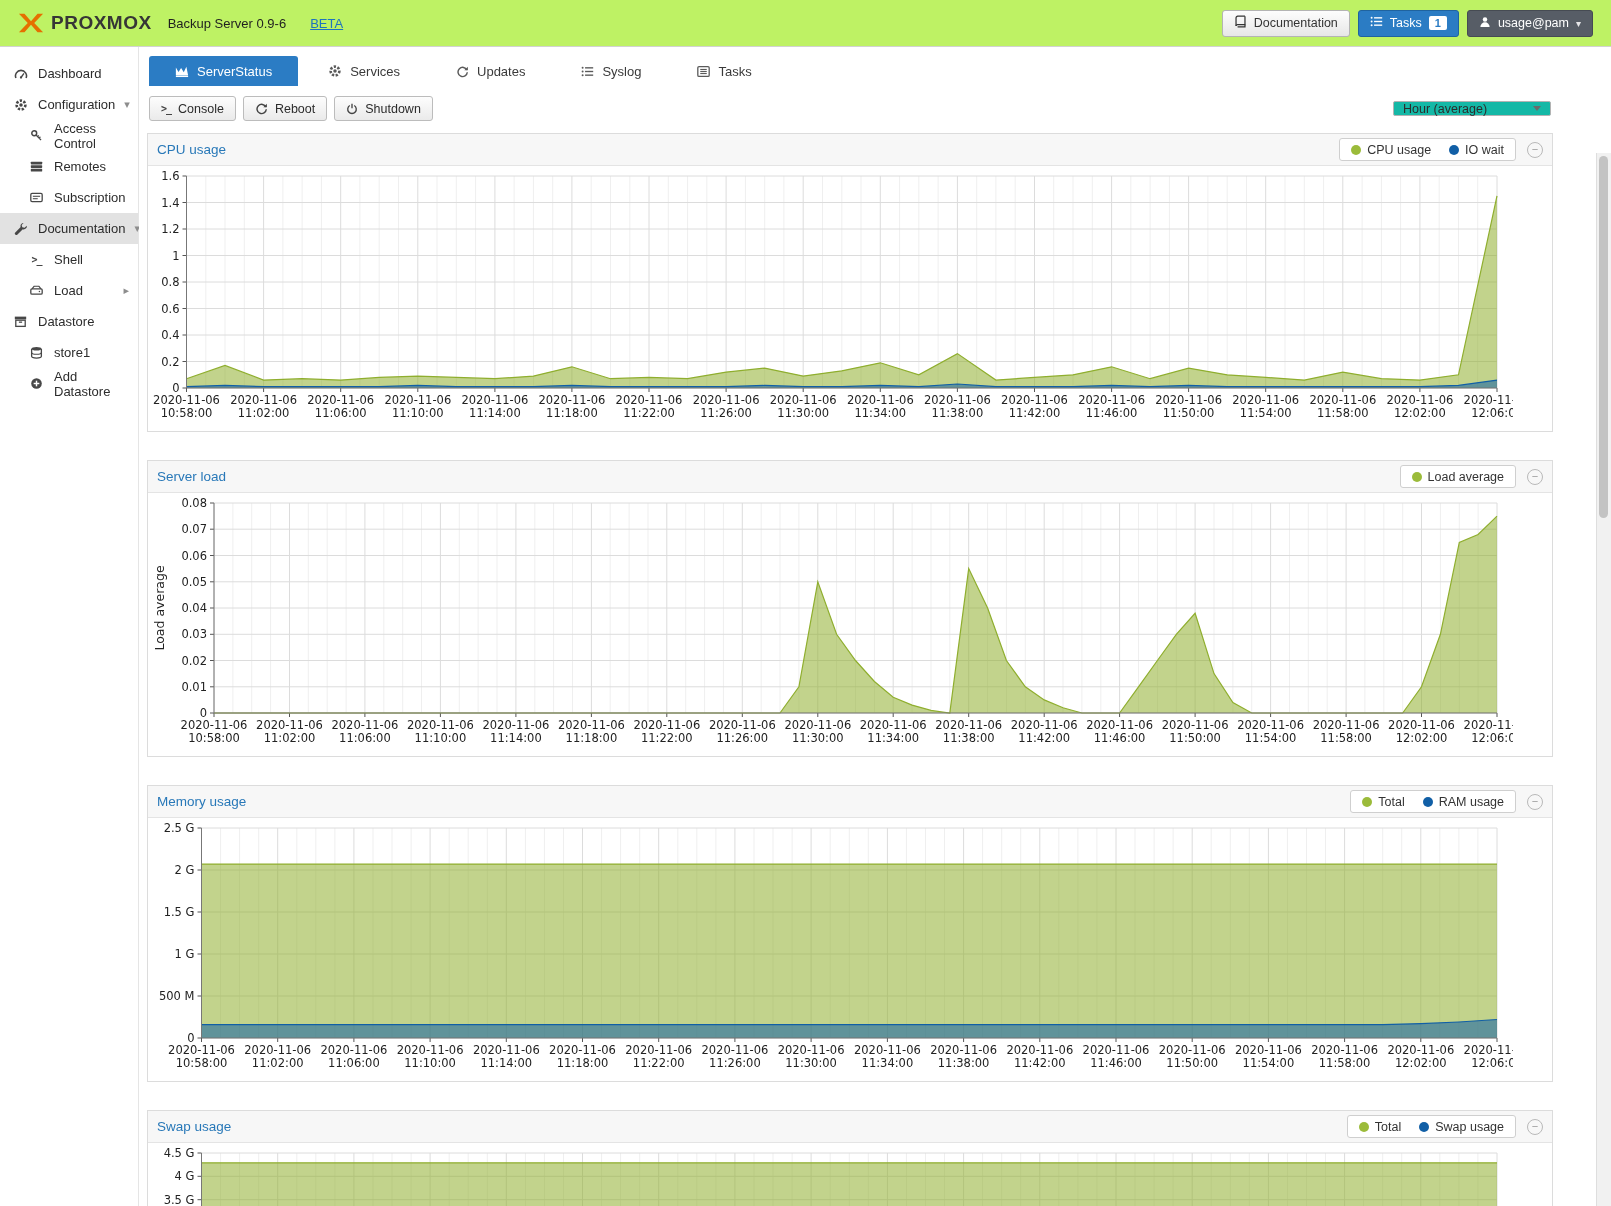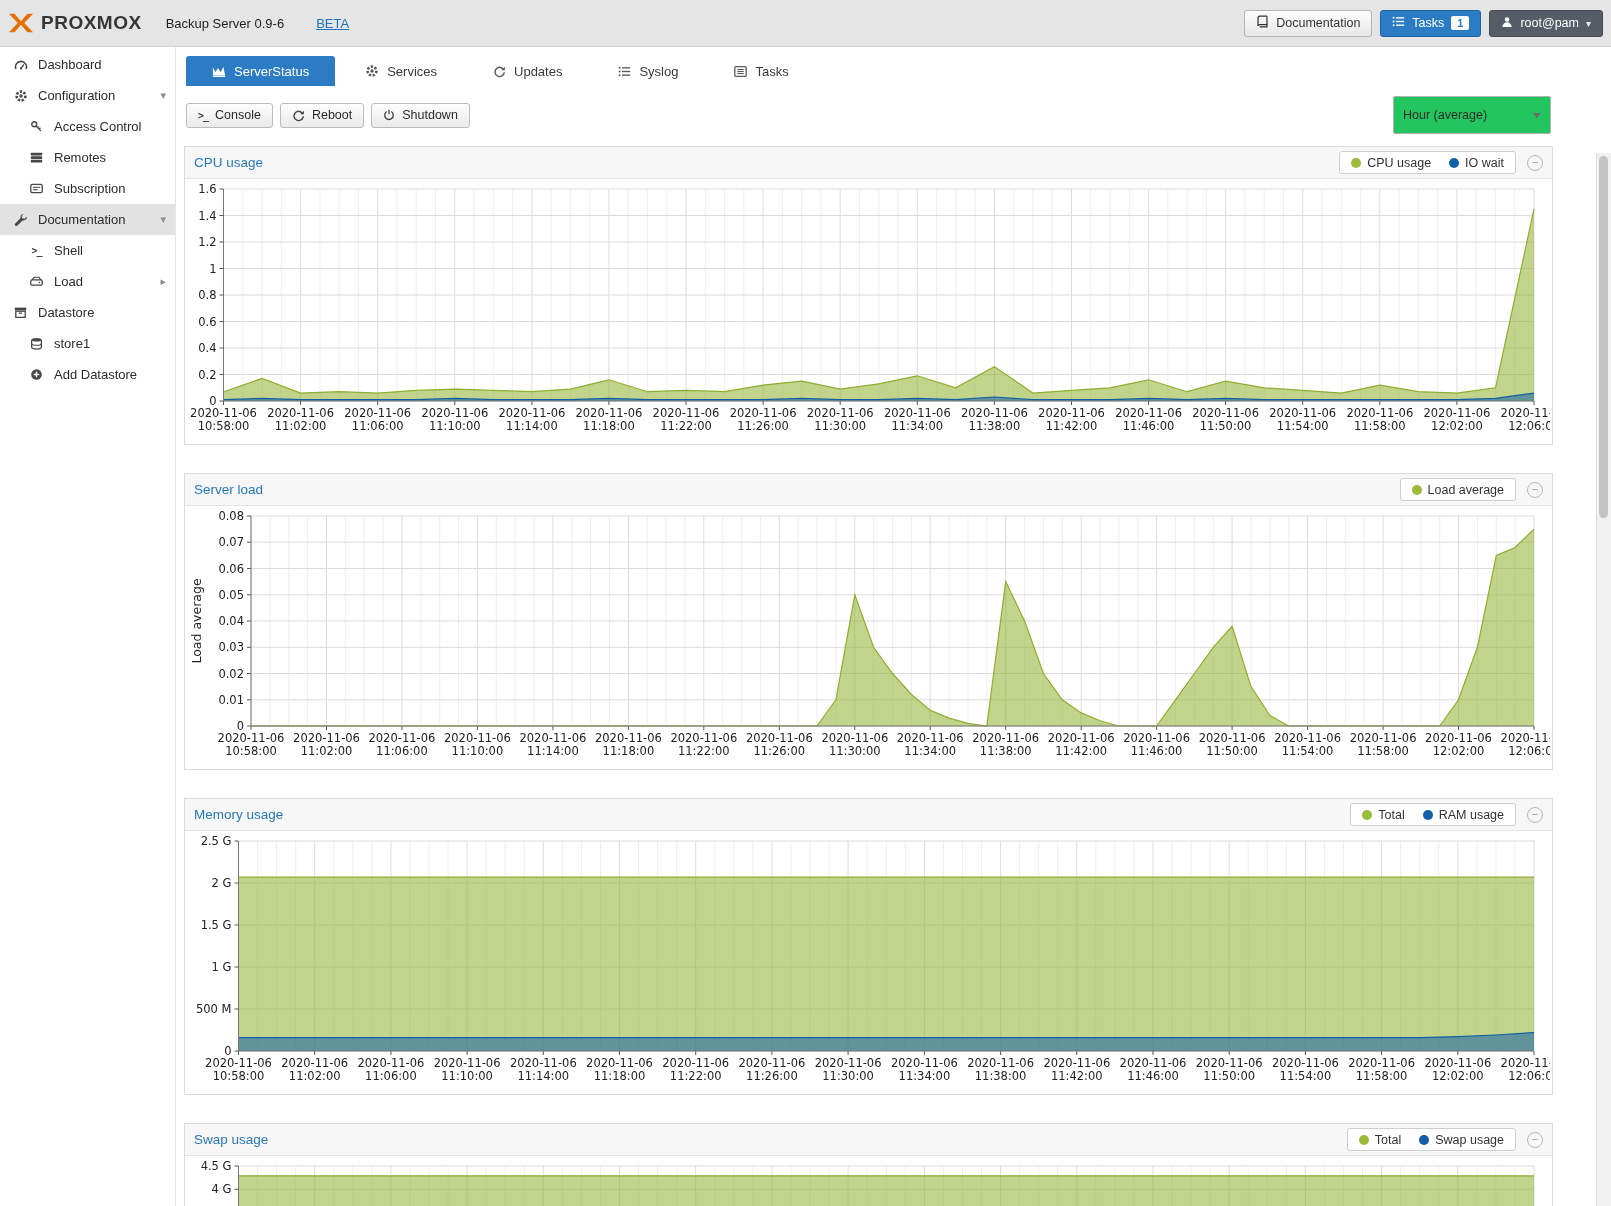"PROXMOX" .topbar { background: #e5e5e5 -> #bef264; gap: 16px -> 8px; padding: 0 8px -> 0 18px }
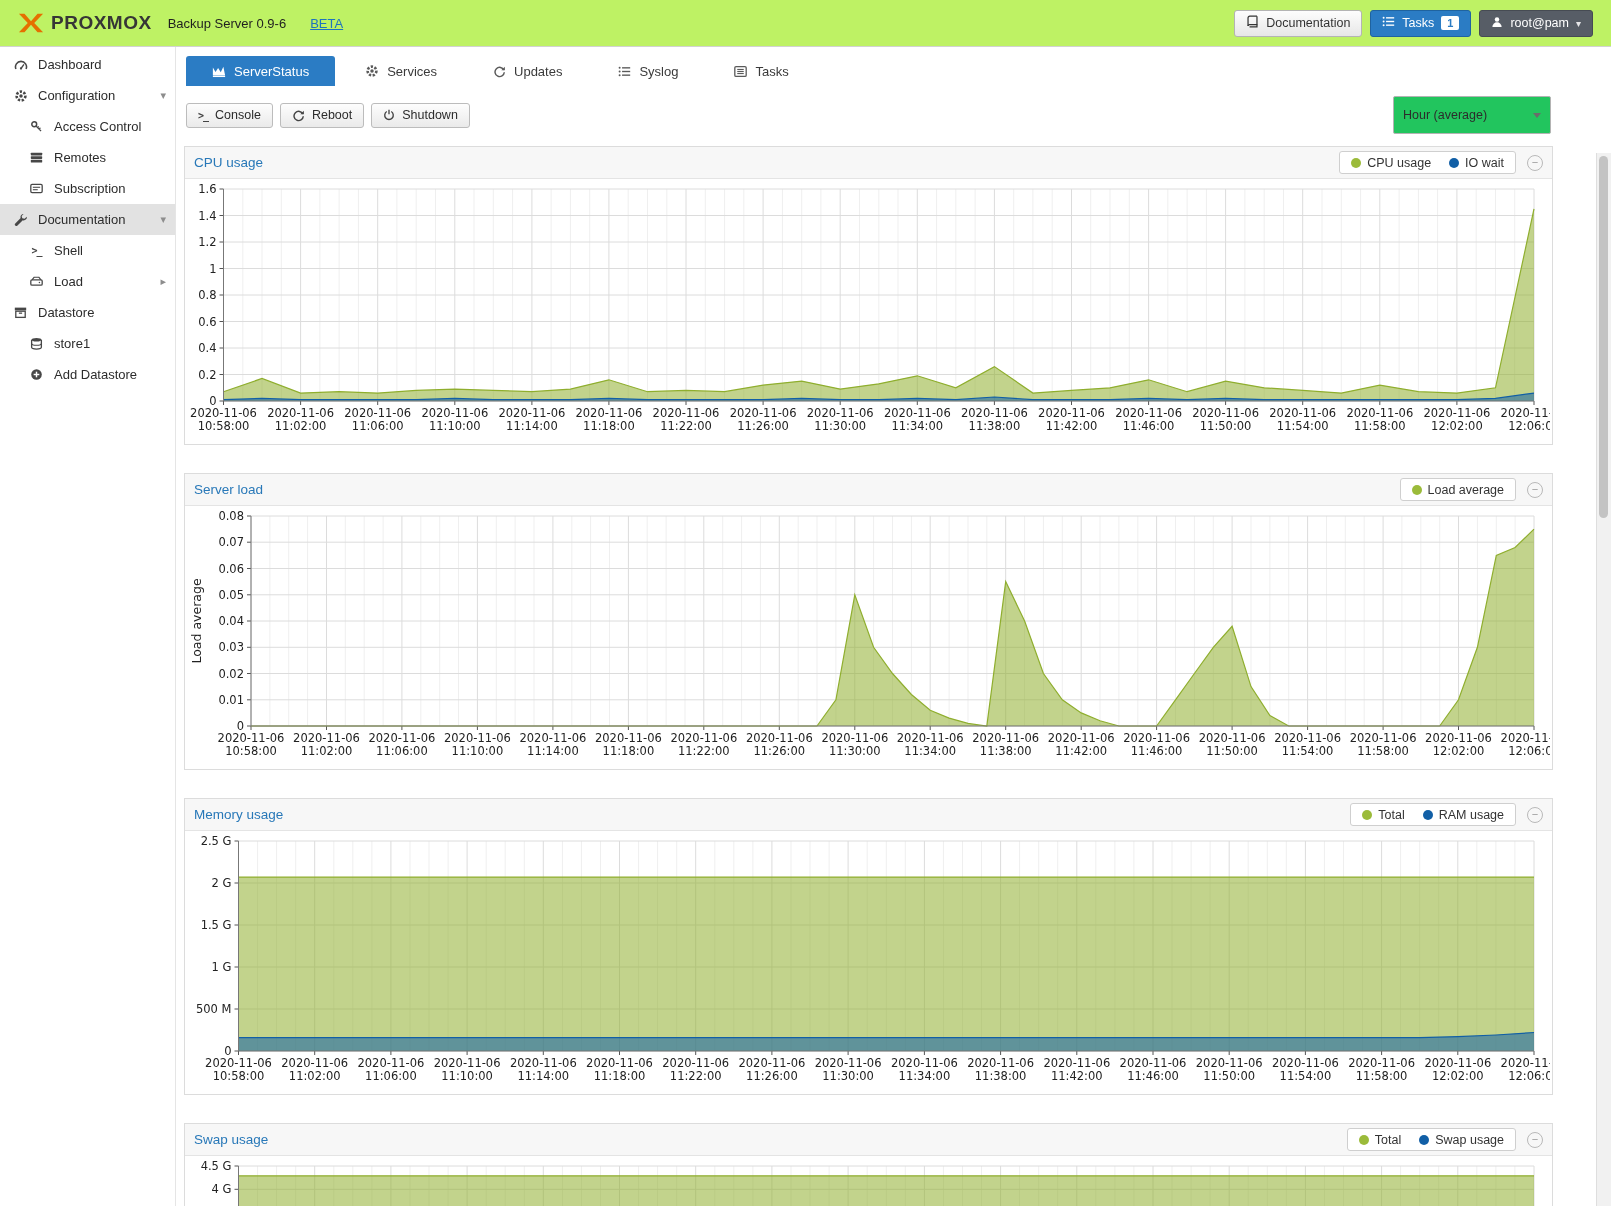"root@pam" span { text: root@pam -> usage@pam }
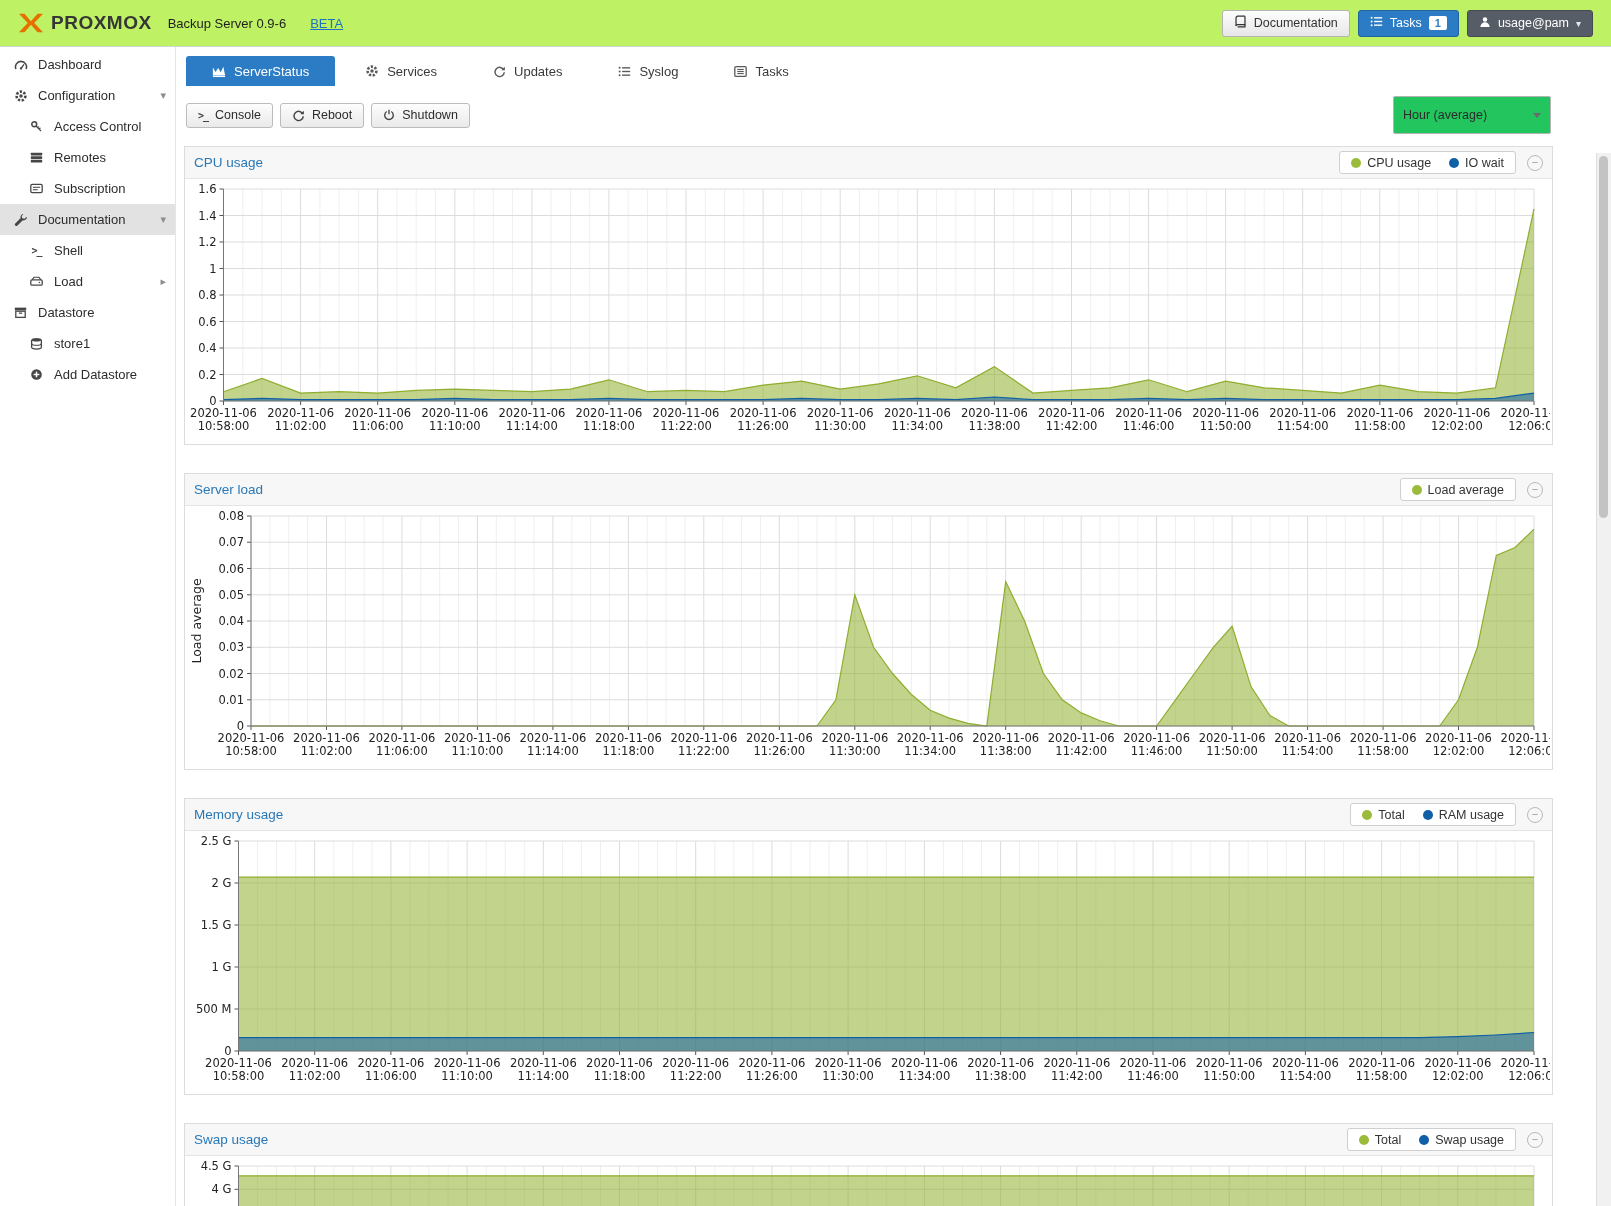"Dashboard" .sidebar { padding-top: 2px -> 11px; width: 176px -> 139px }
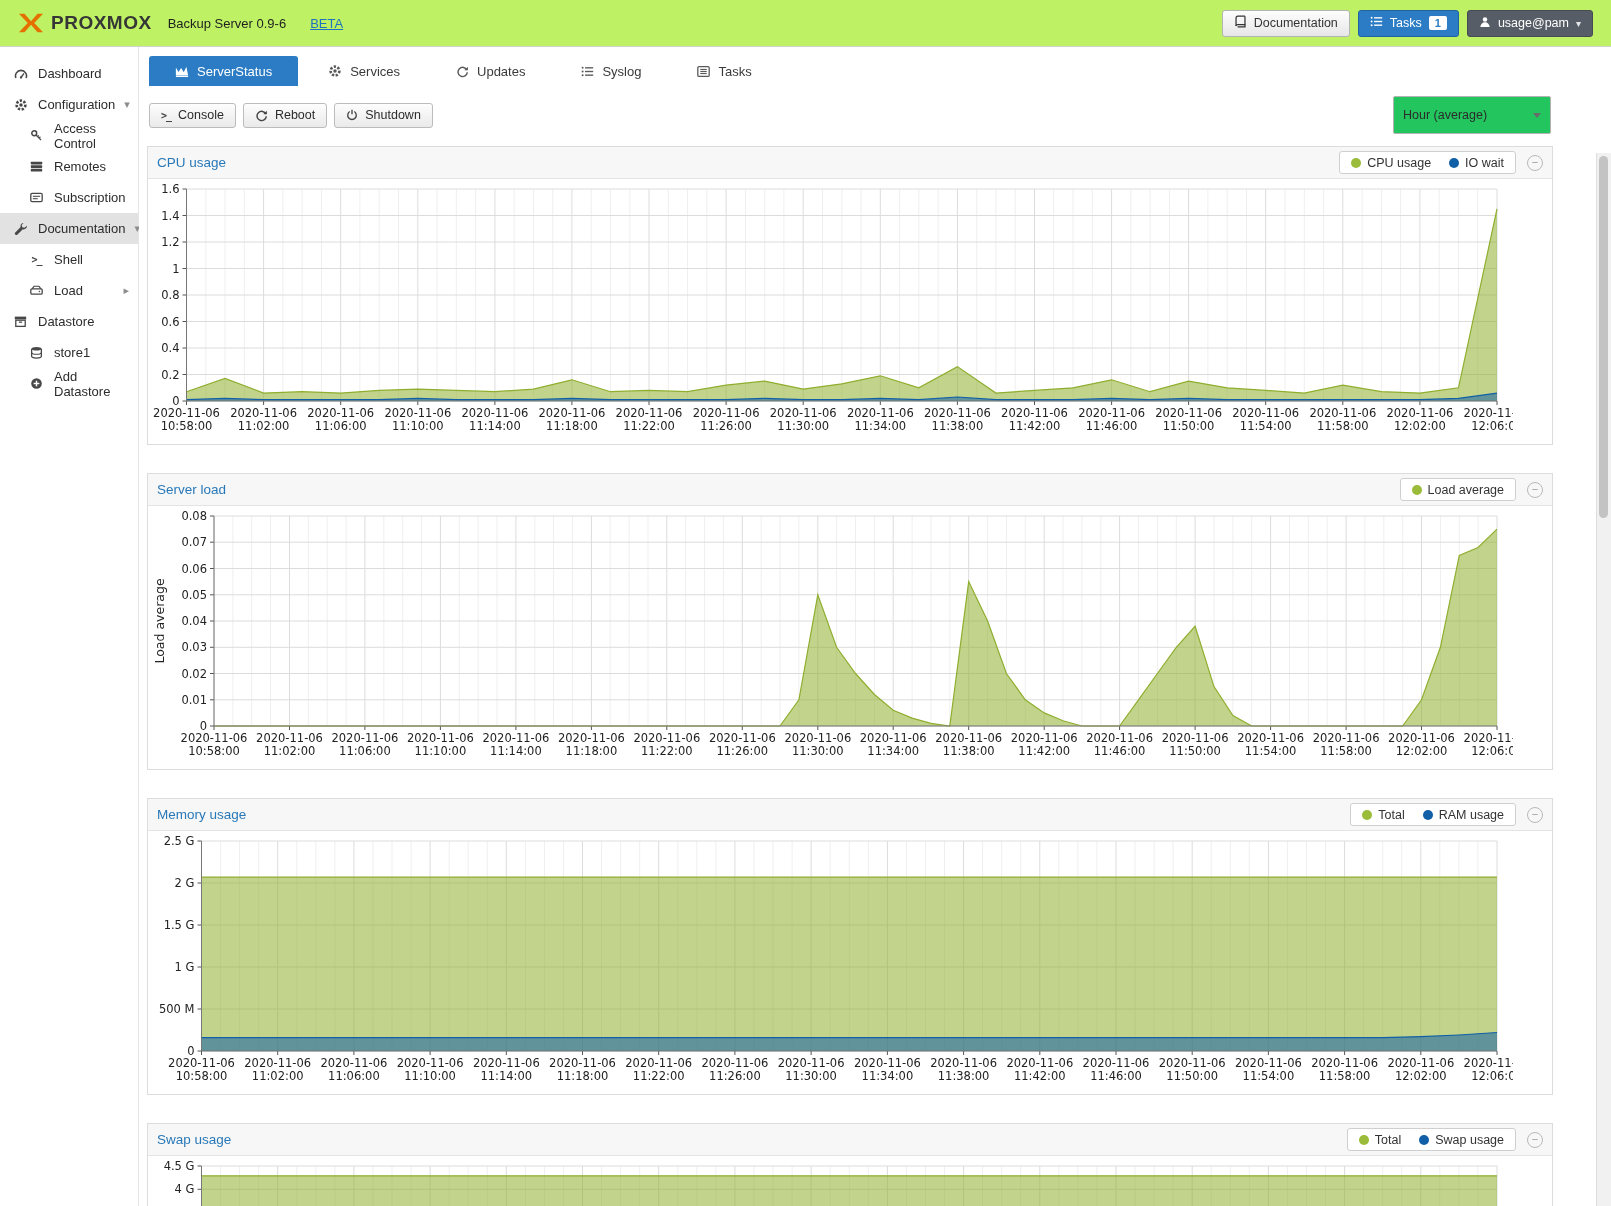"Hour (average)" .select { background: #22c55e -> #14b8a6; height: 38px -> 15px }
